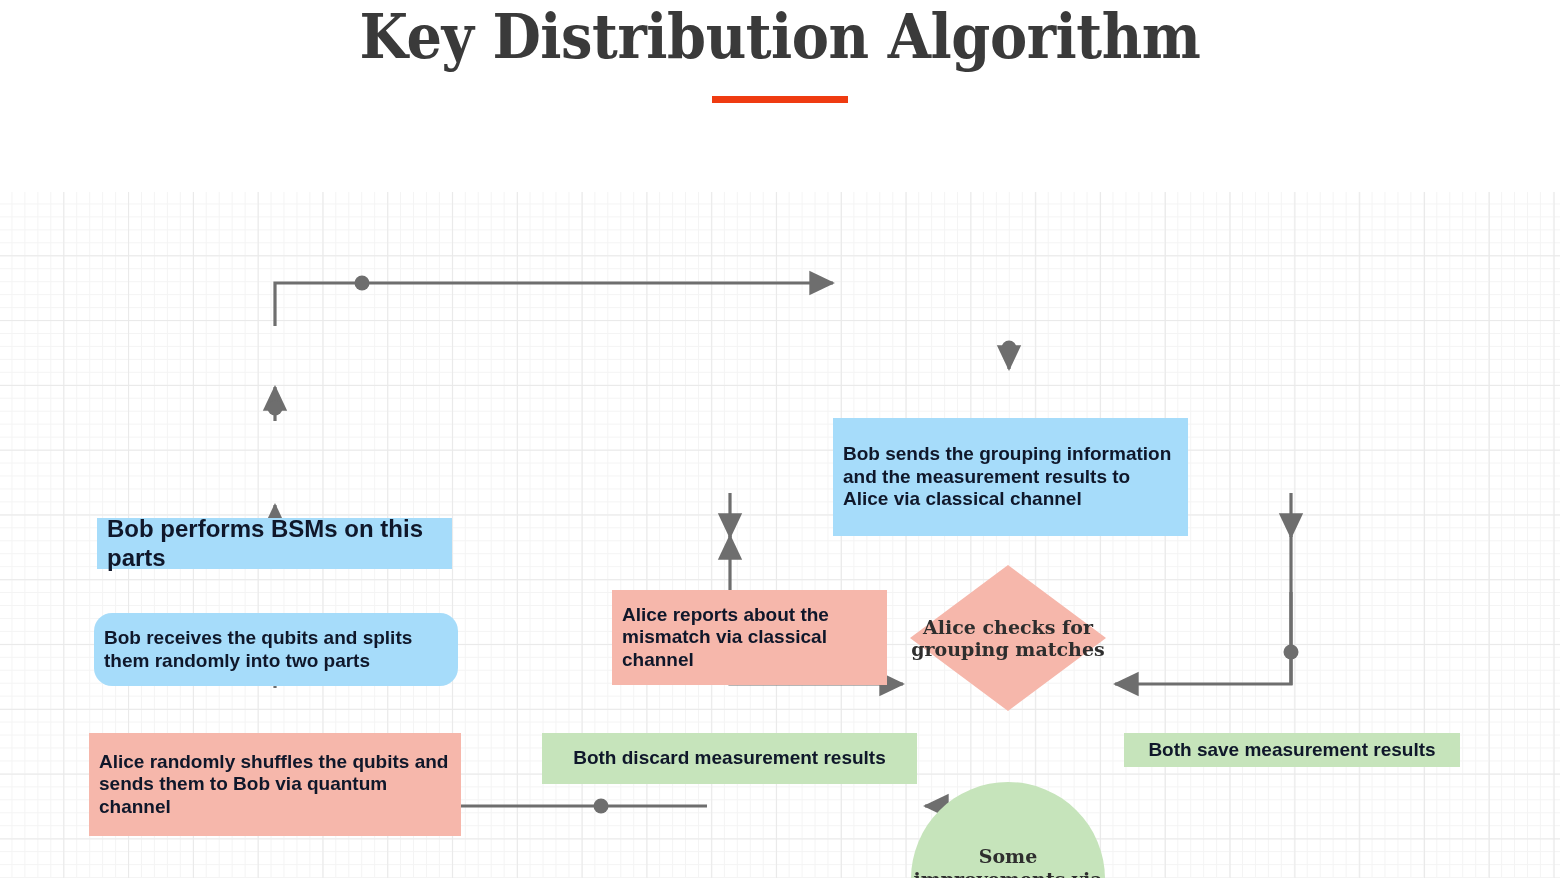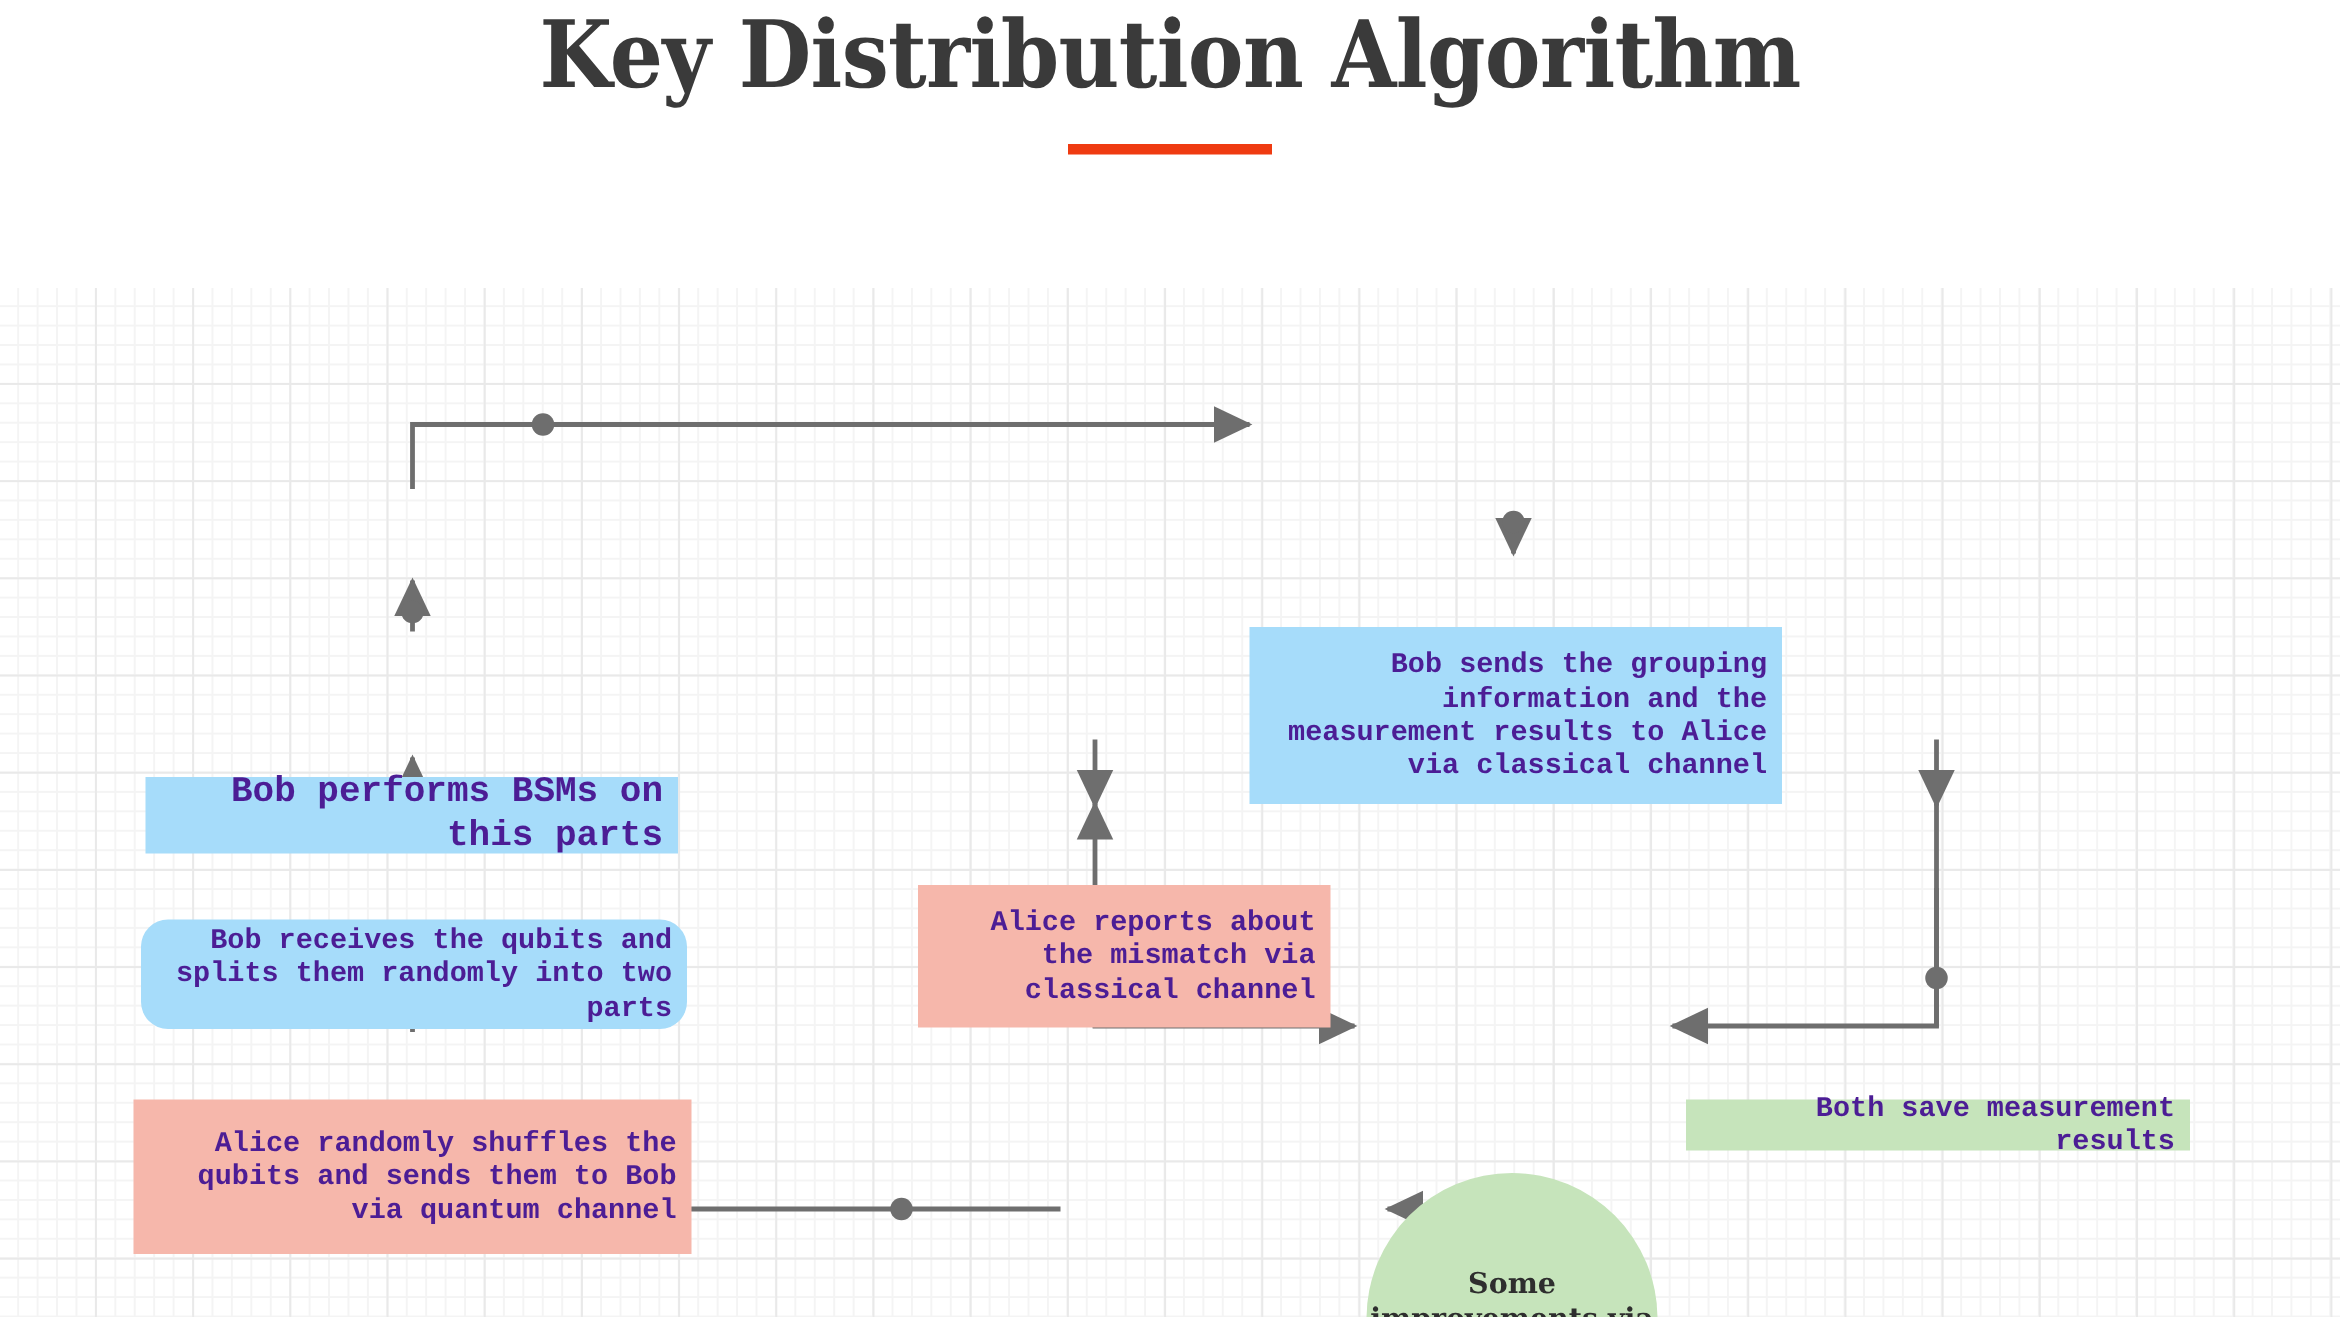"Bob sends the grouping information" .node { color: #4c1d95 -> #0f172a; font-family: Liberation Mono, monospace -> Liberation Sans, sans-serif; text-align: right -> left }
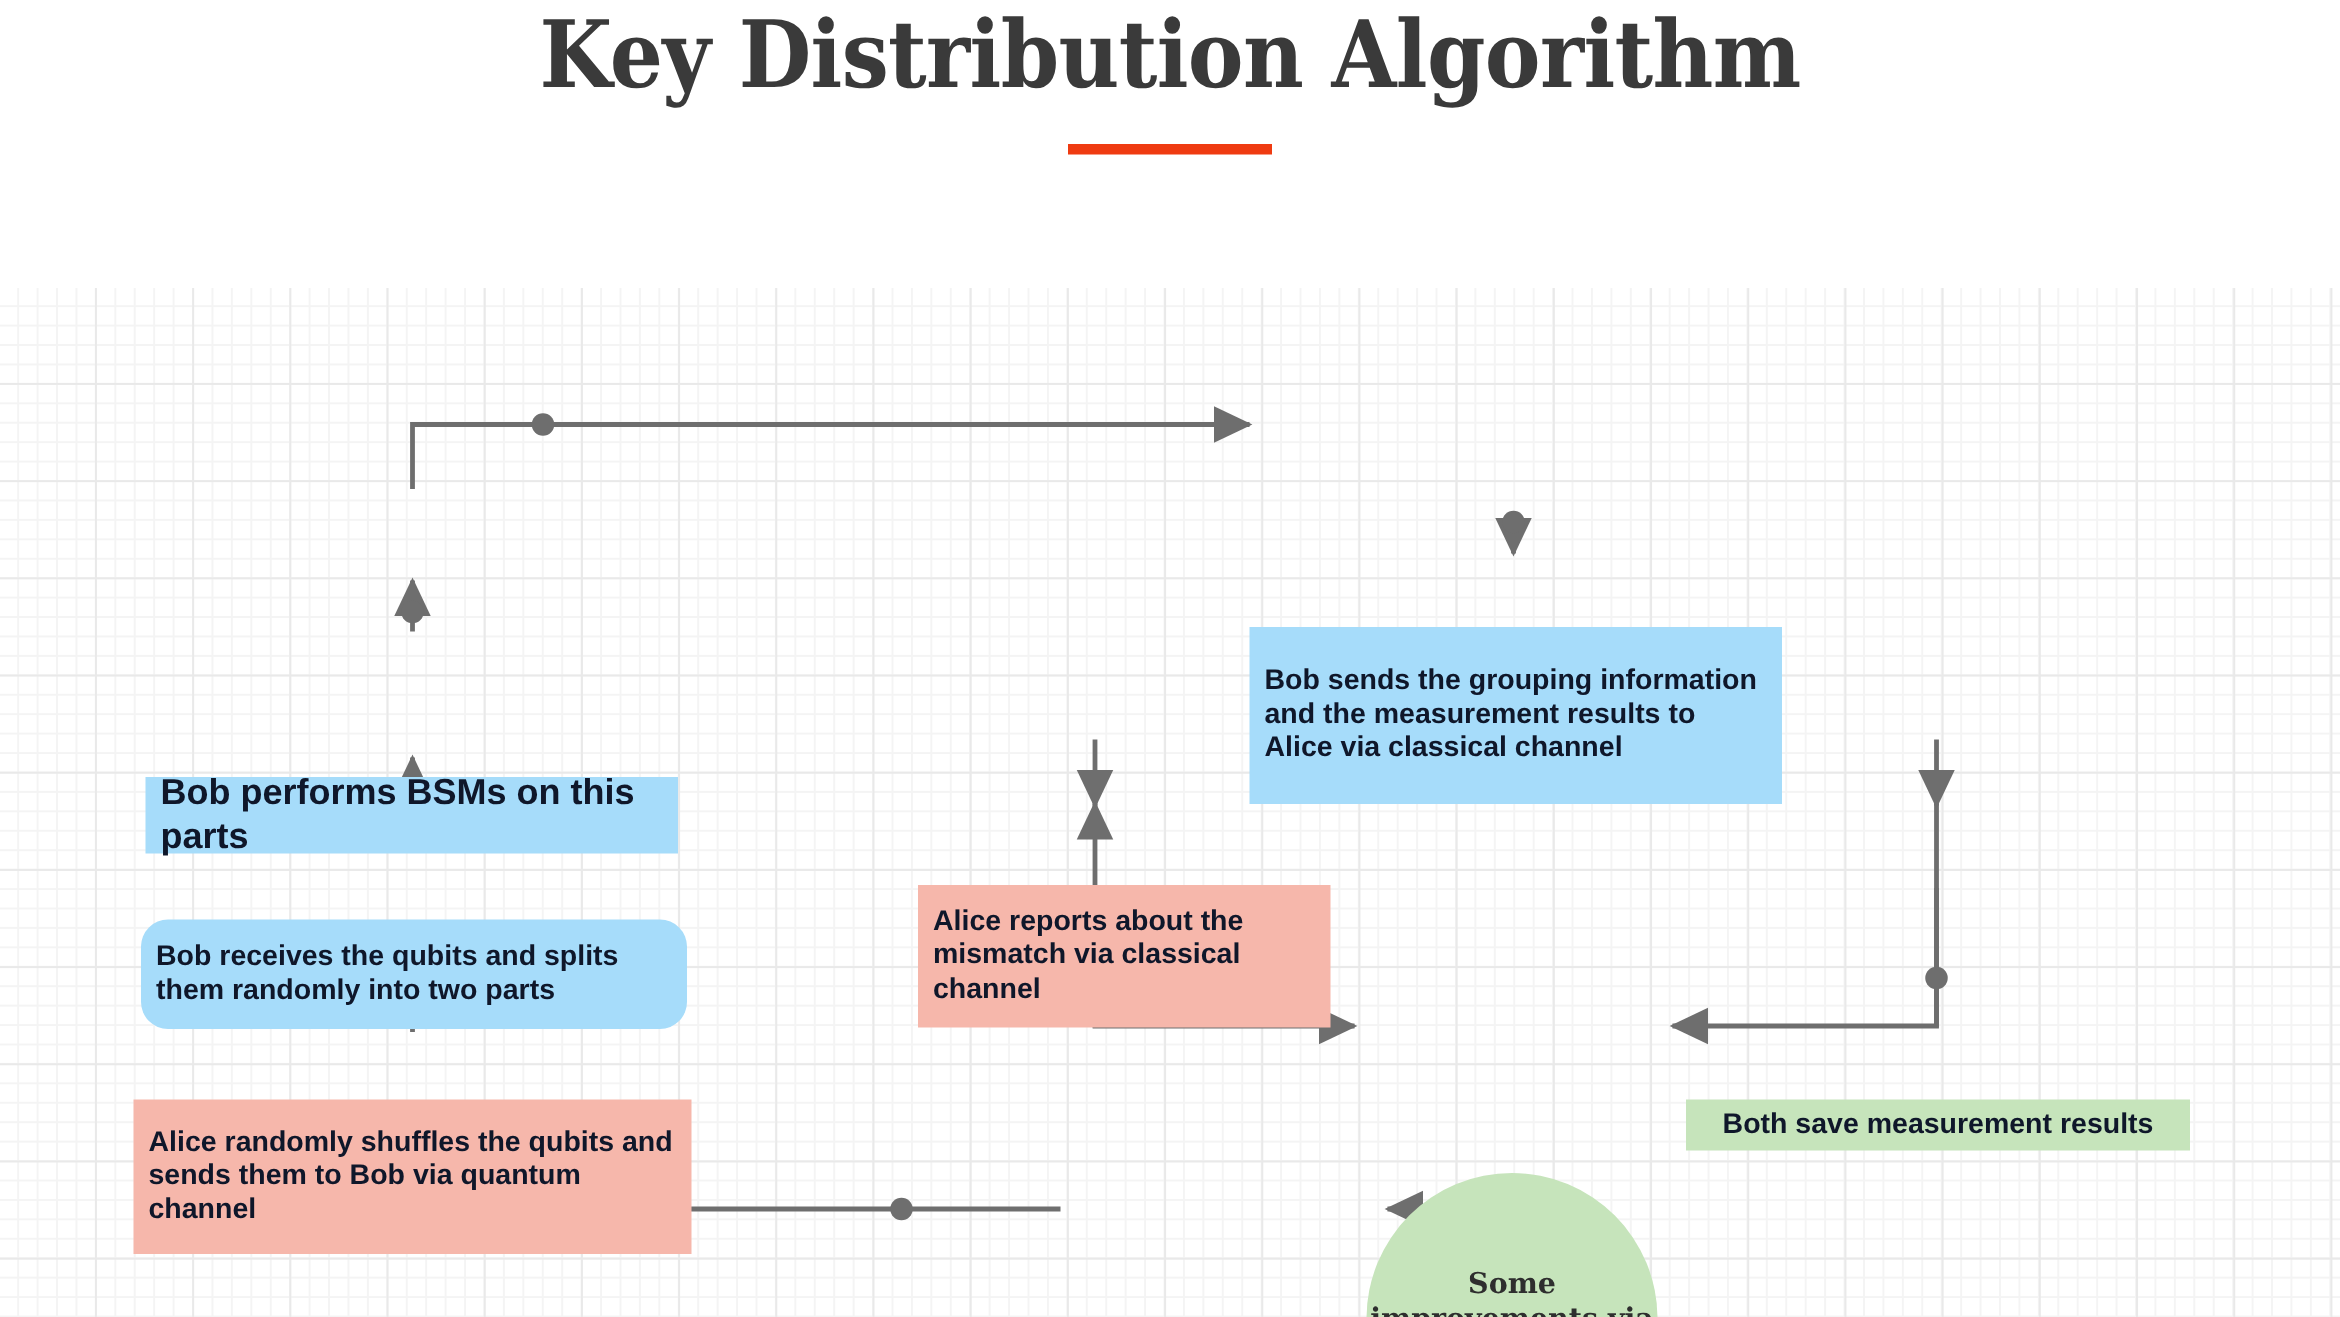"Alice checks for grouping matches" div.n-decision { html: none -> <div> <div></div> <div>Alice checks for grouping matches</div> </div> }
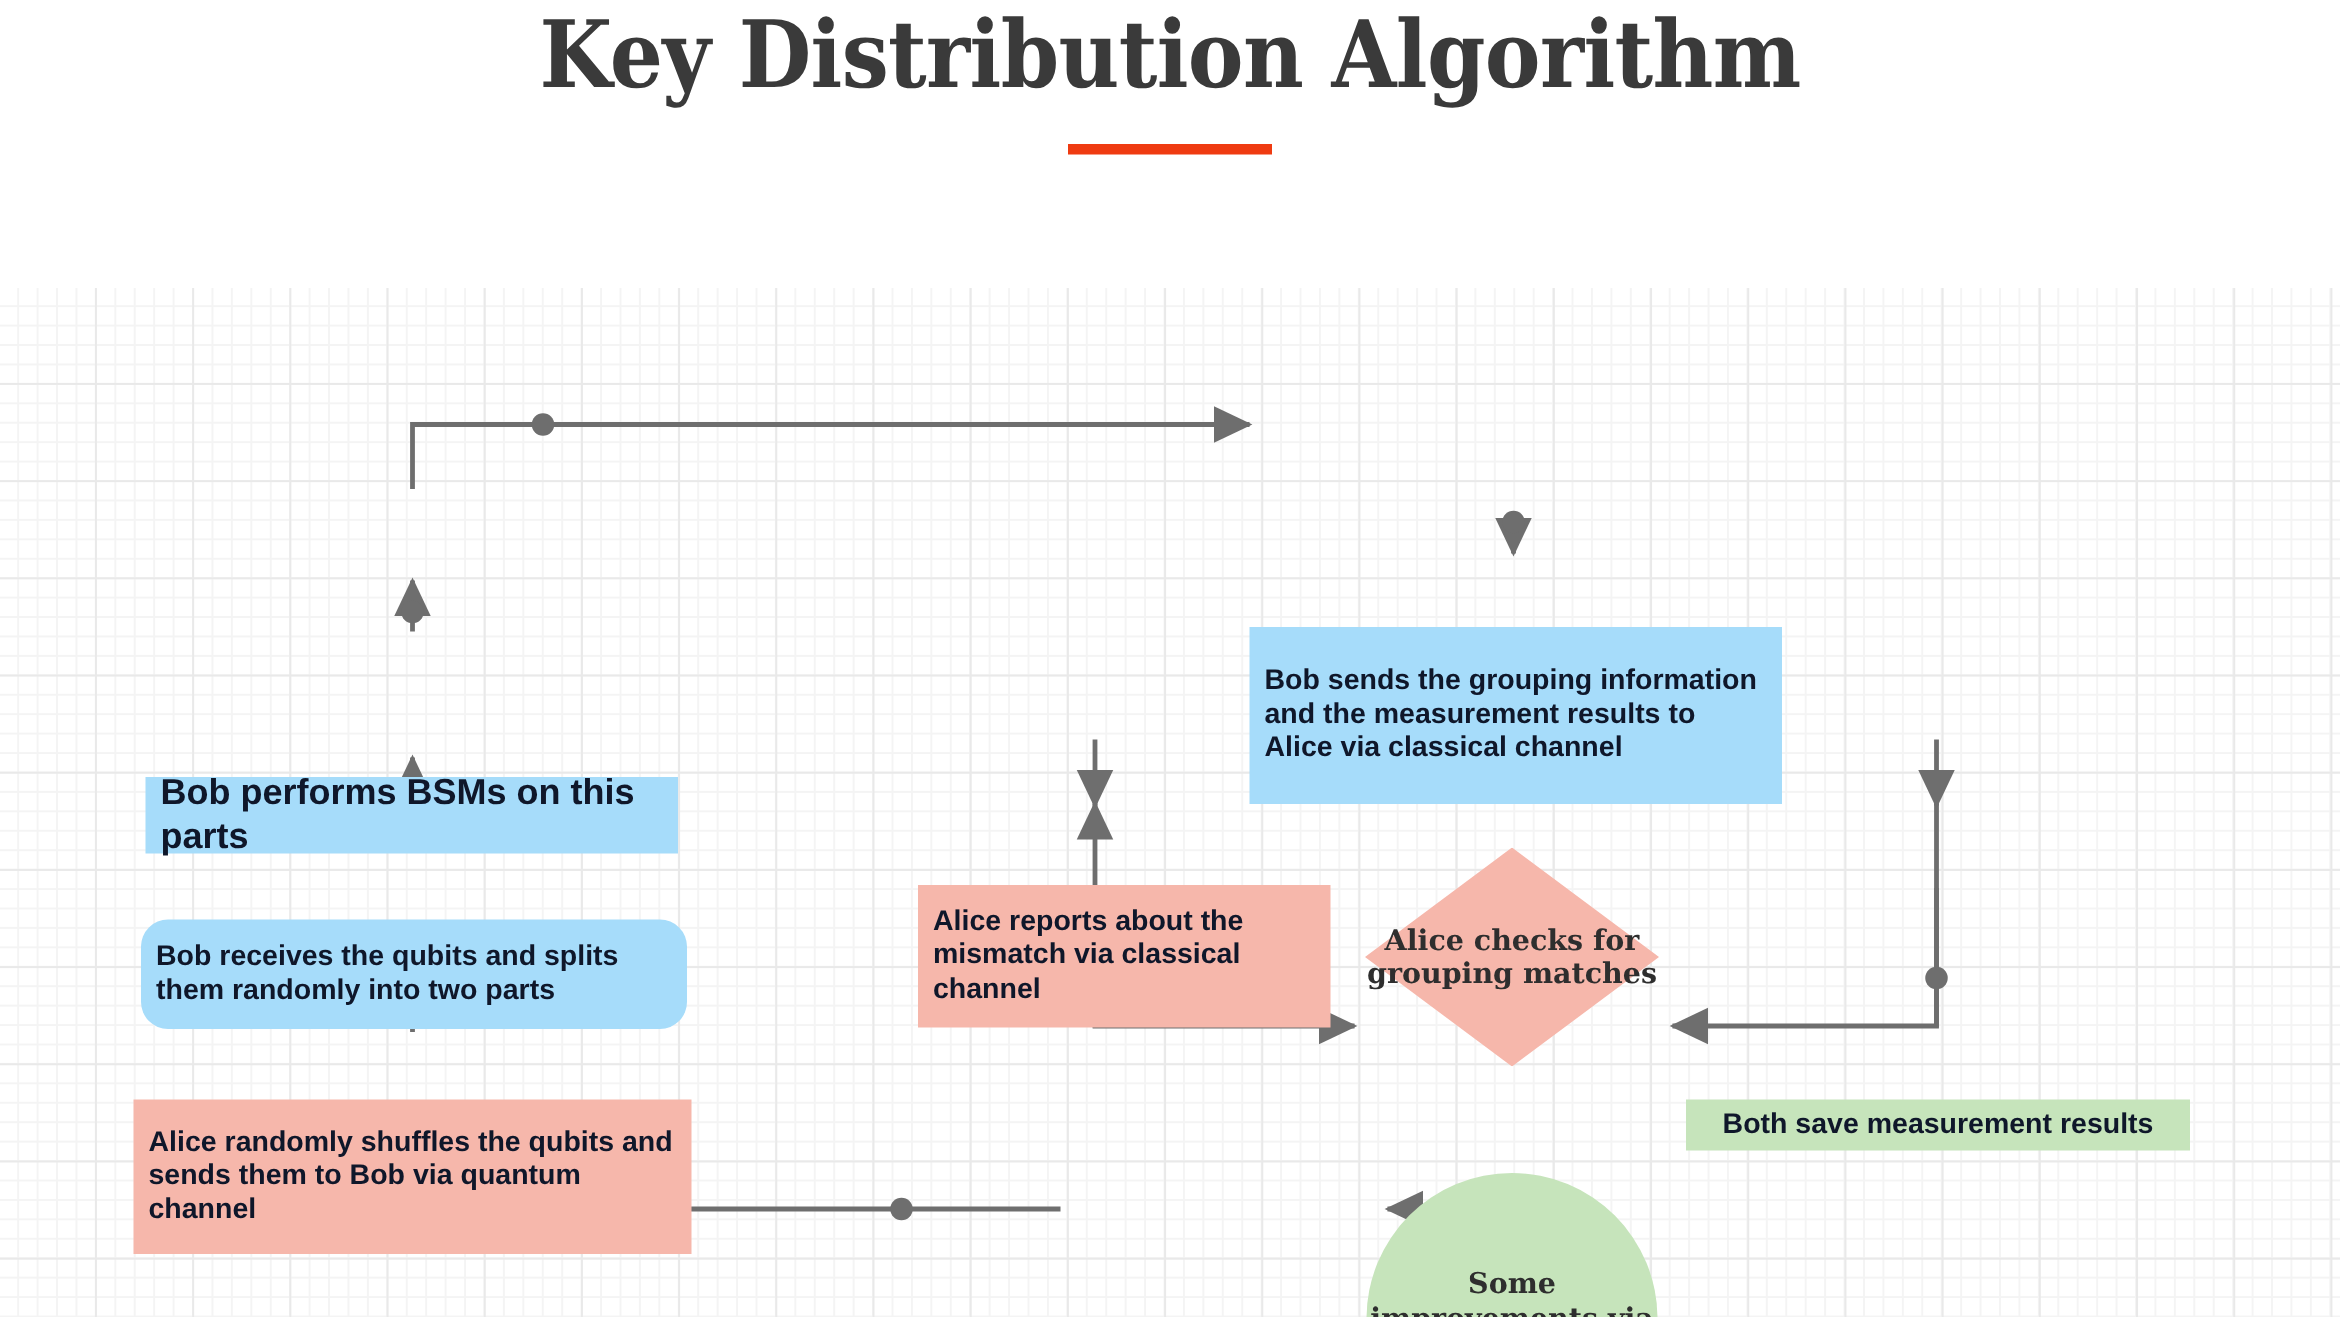"Both discard measurement results" div.node { html: none -> <div>Both discard measurement results</div> }
